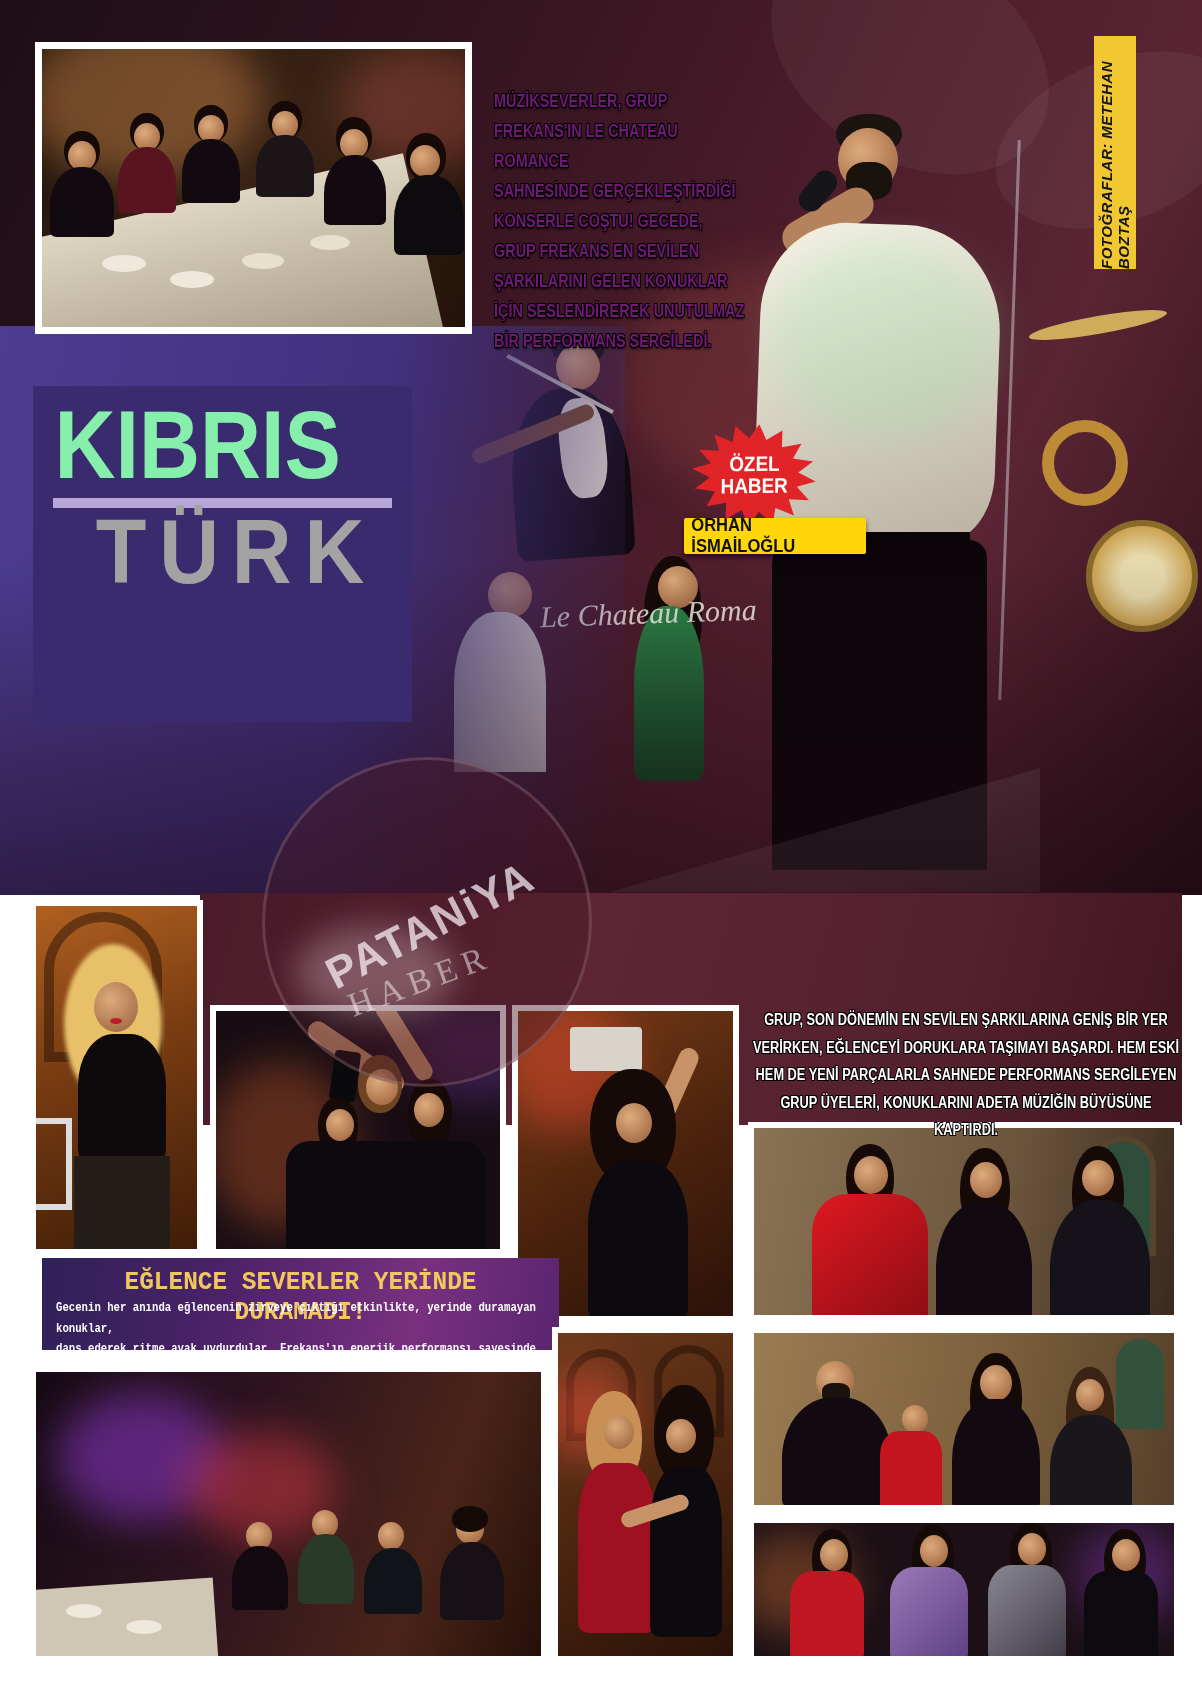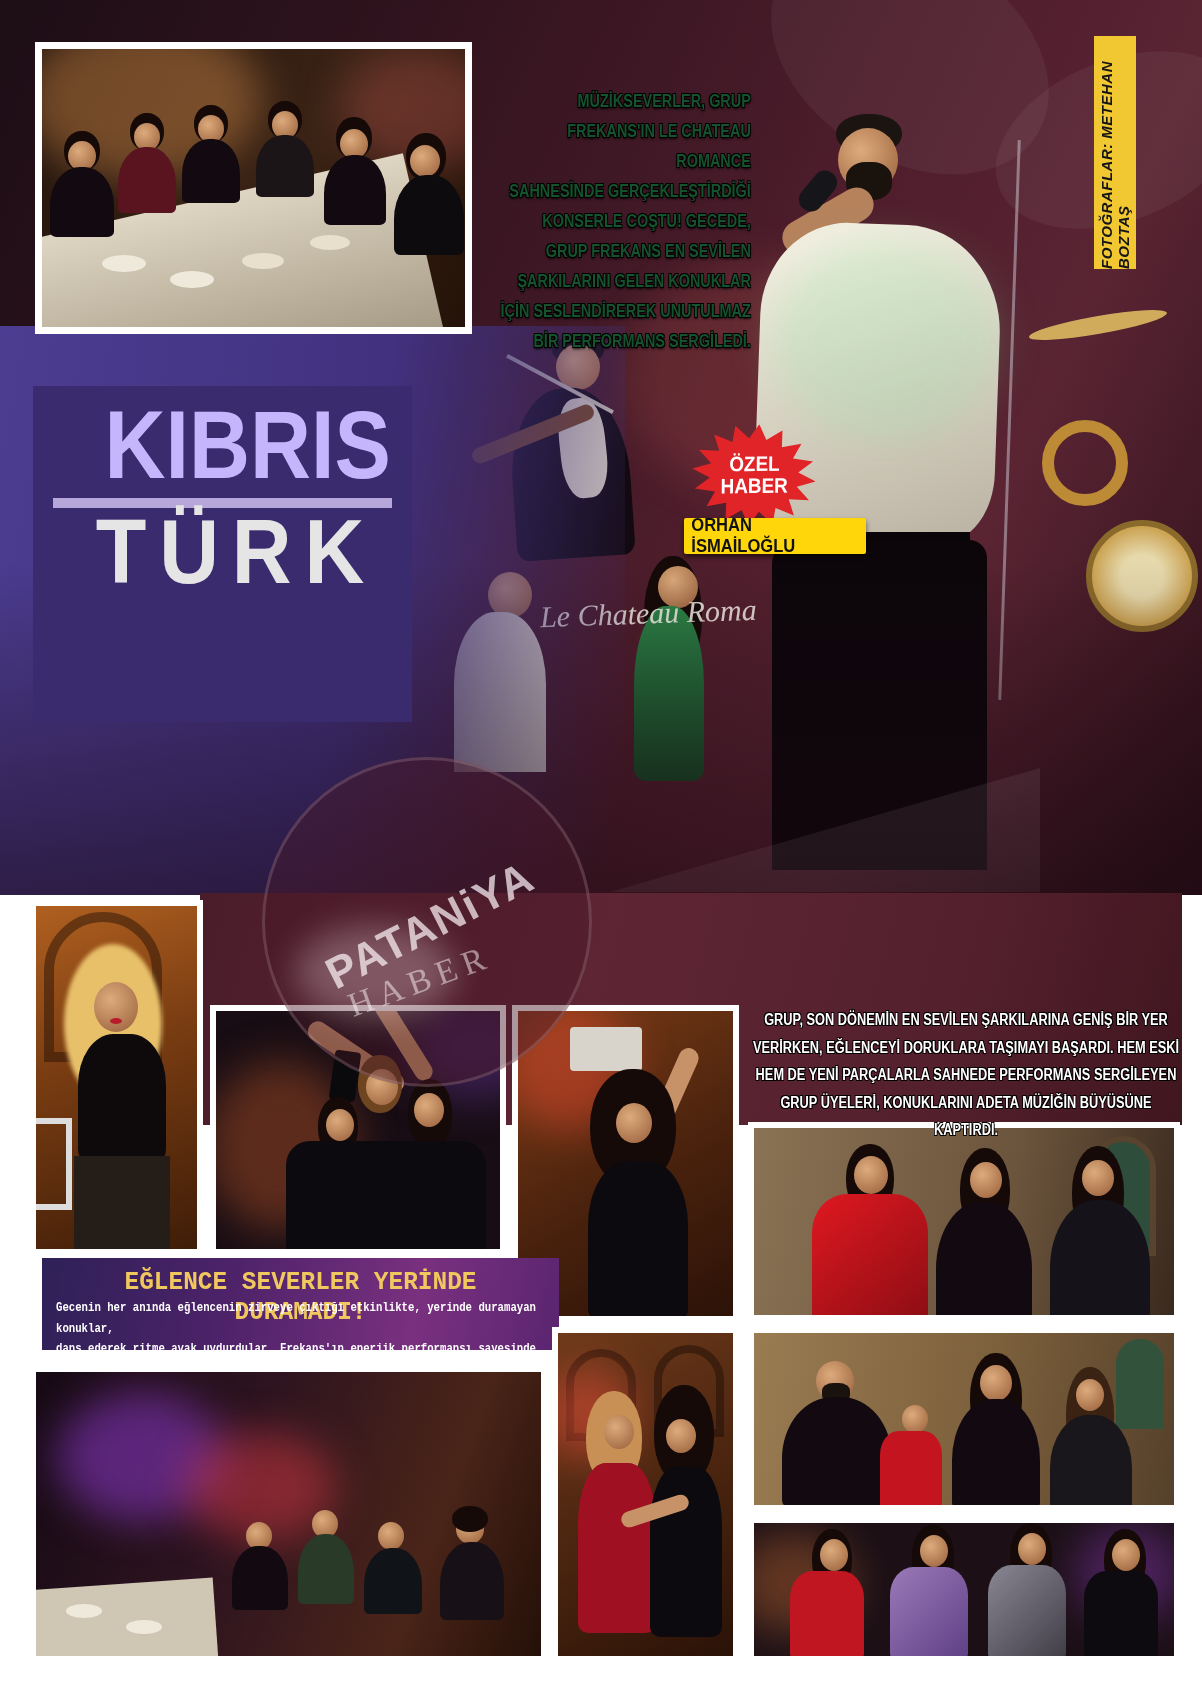"MÜZİKSEVERLER, GRUP" #kicker { color: #14532d -> #701a75; text-align: right -> left }
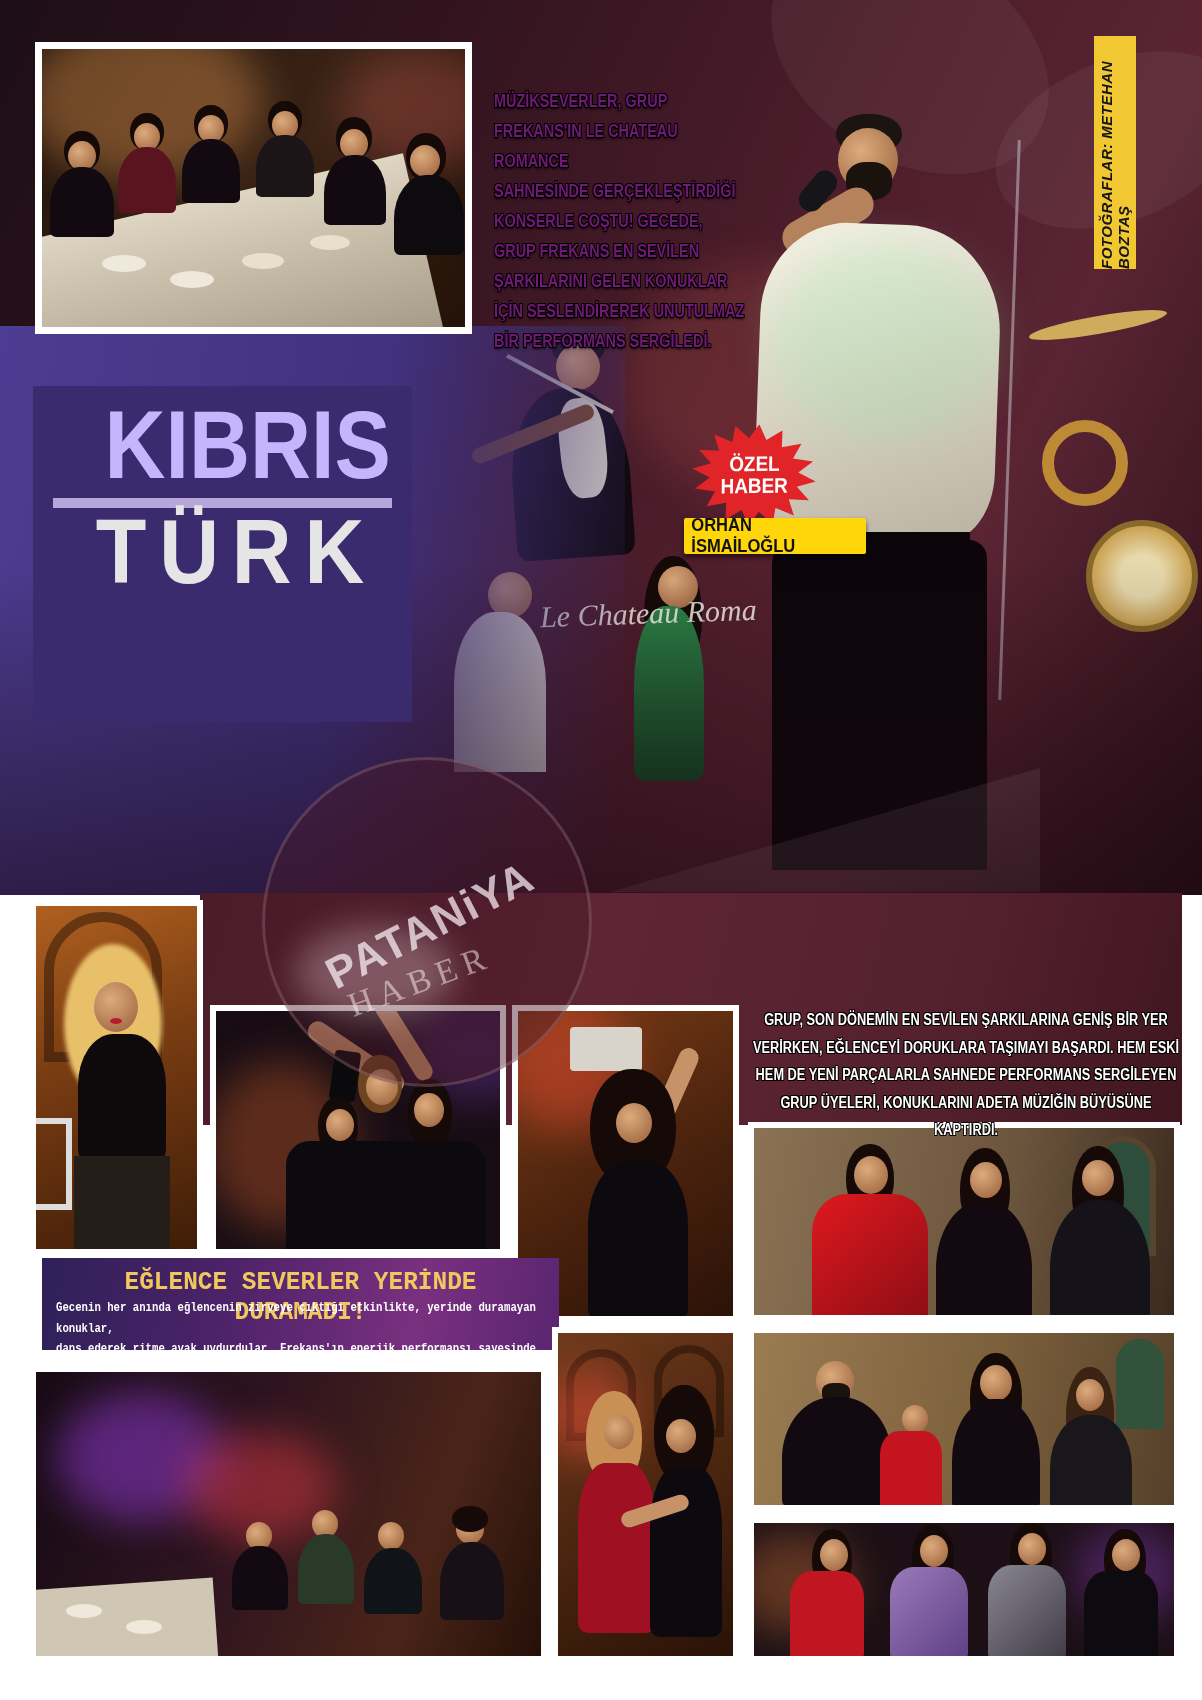"KIBRIS" #mh-l1 { color: #c4b5fd -> #86efac; text-align: right -> left }
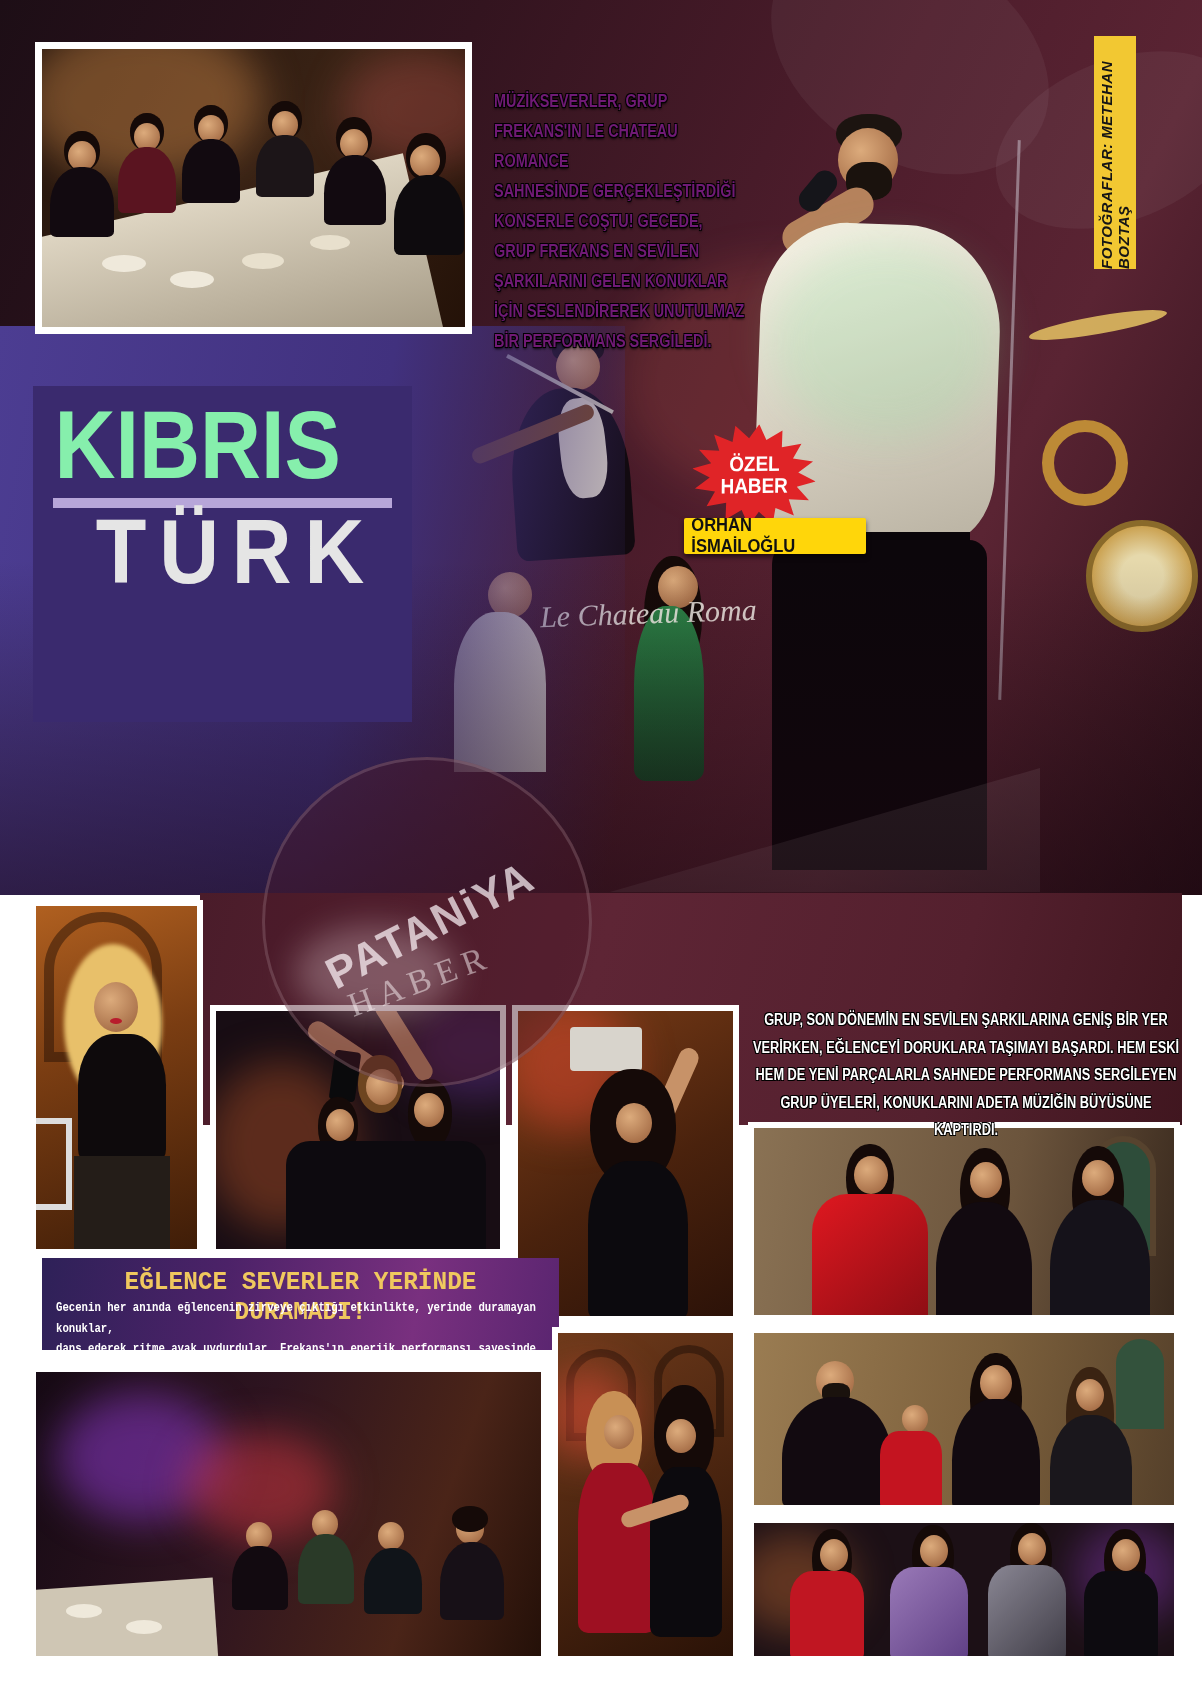"TÜRK" #mh-l2 { color: #e5e5e5 -> #a3a3a3 }
